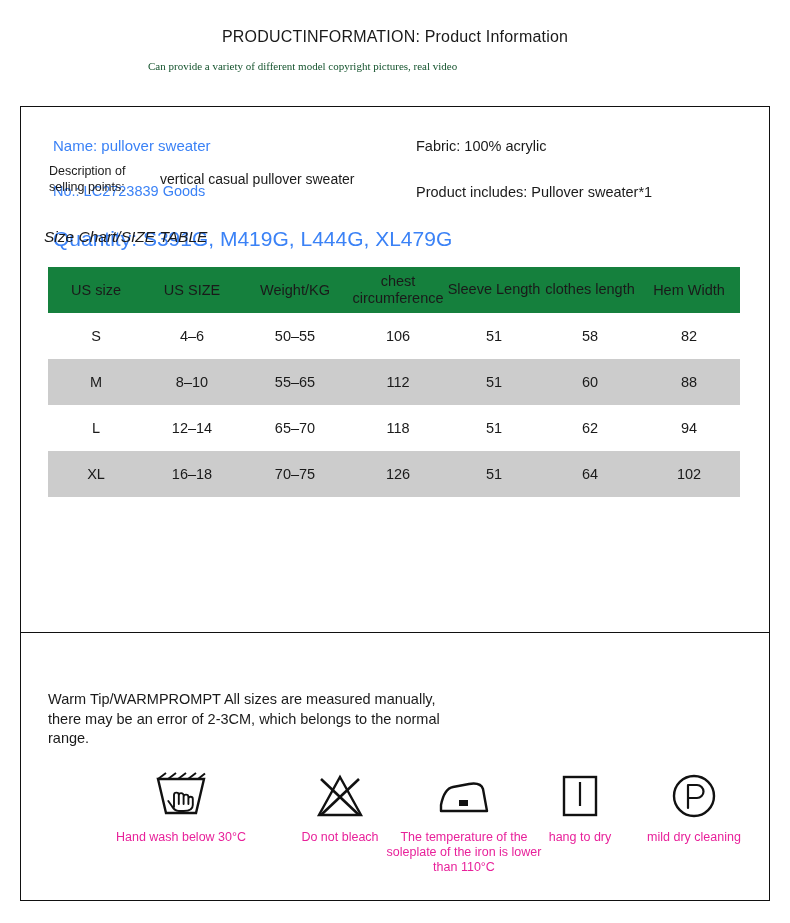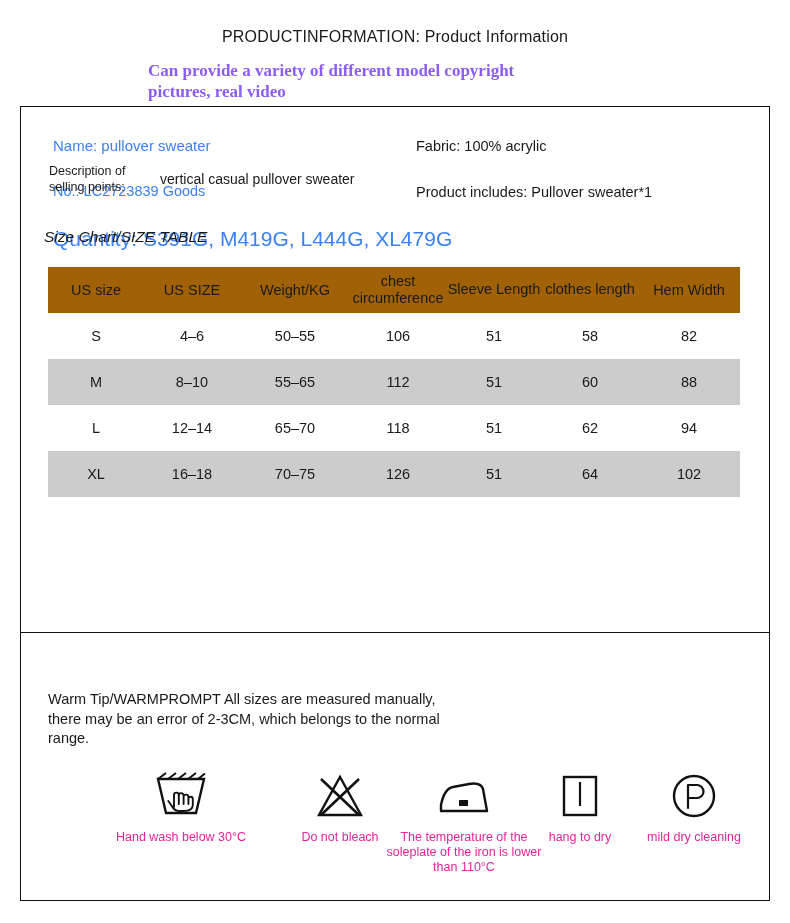"Can provide a variety of" .subtitle { color: #8b5cf6 -> #14532d; font-size: 17px -> 11px; font-weight: bold -> none }
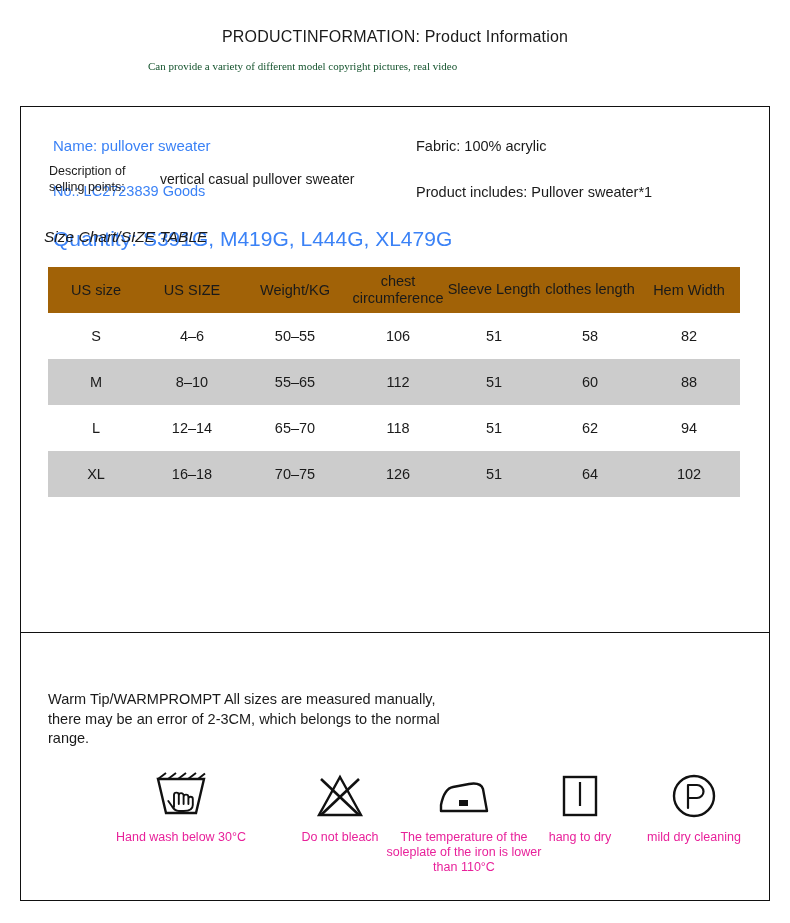"US size" table.size-table thead tr { background: #a16207 -> #15803d }
